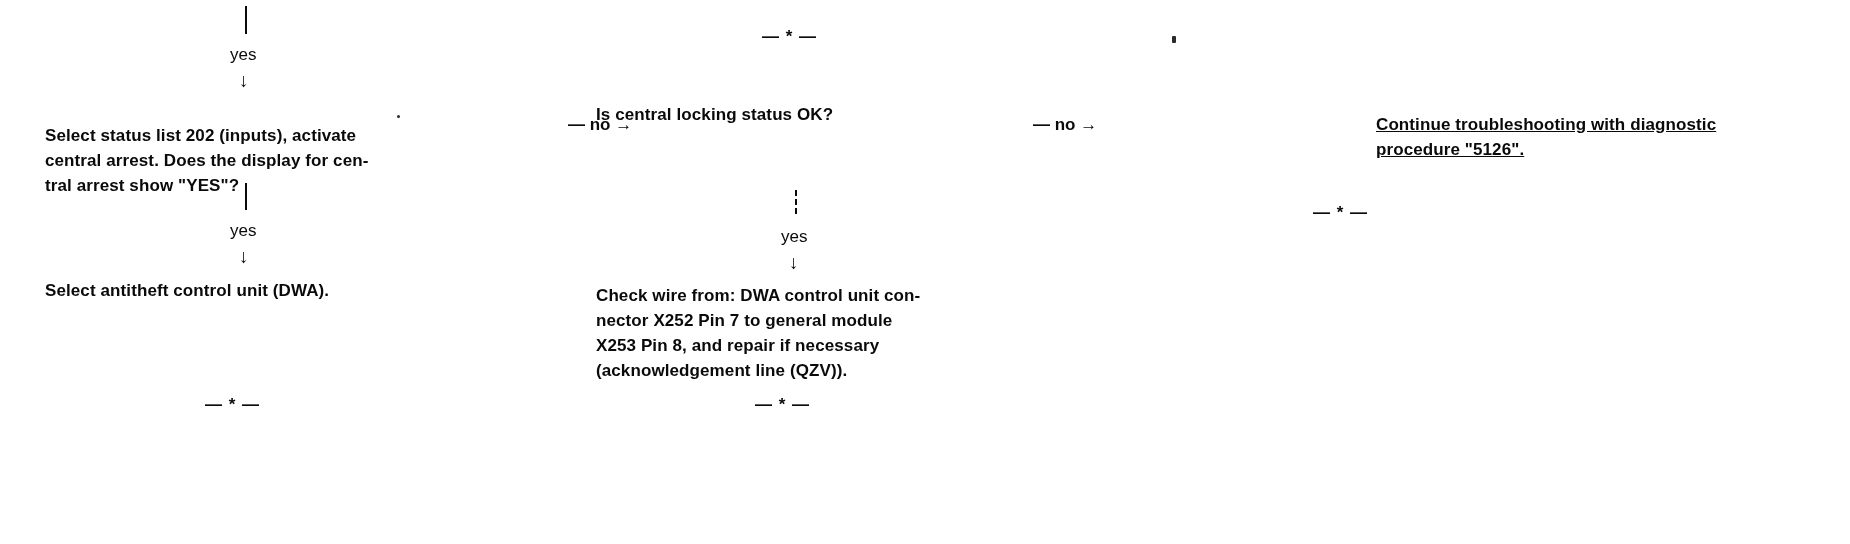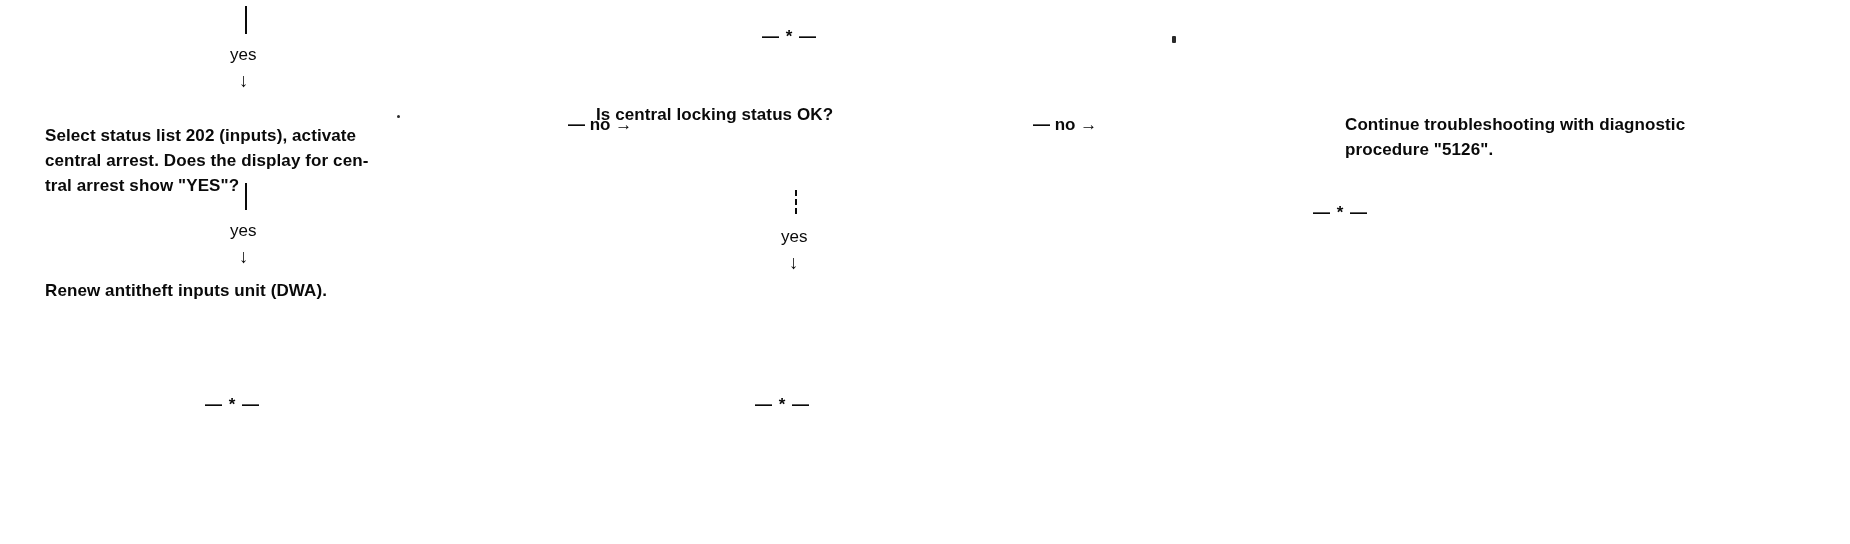"Continue troubleshooting with diagnostic" div.node { left: 1345px -> 1376px; text-decoration: none -> underline }
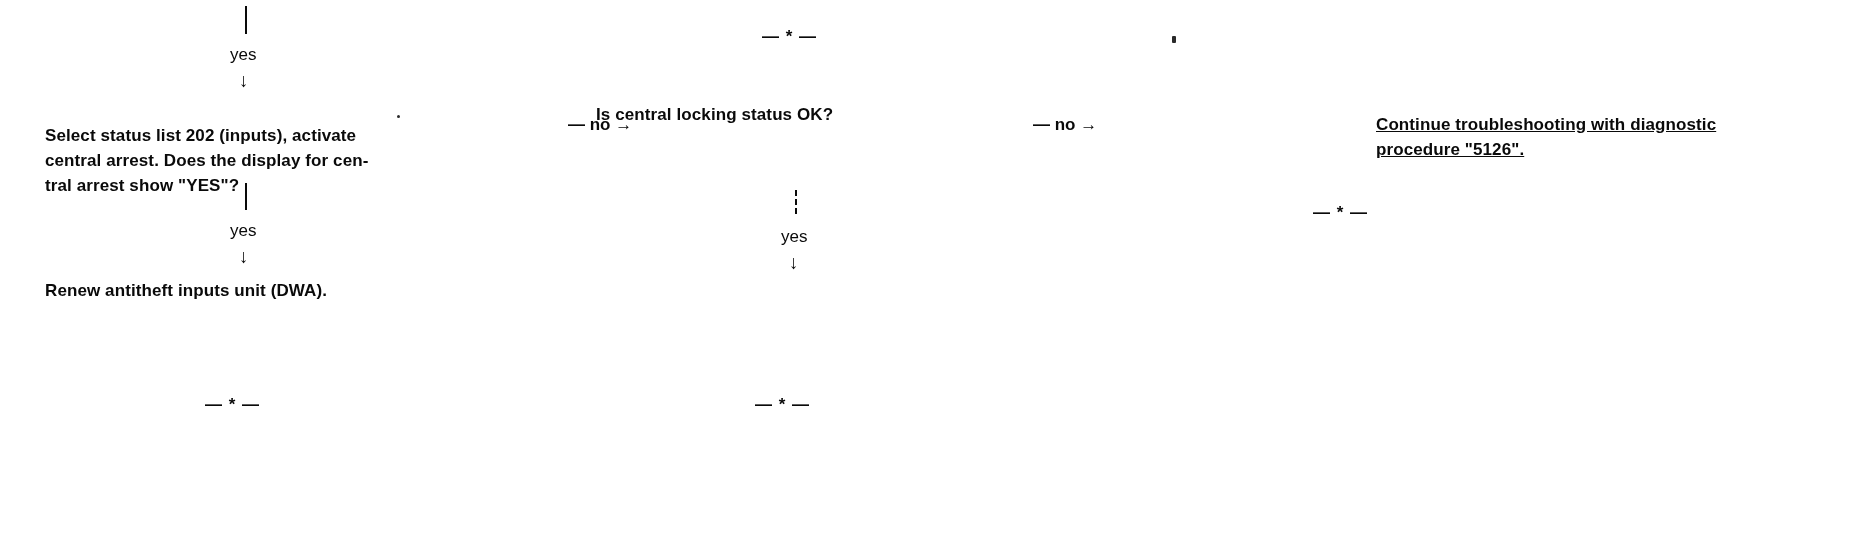"Renew antitheft inputs unit (DWA)." div.node { text: Renew antitheft inputs -> Select antitheft control }
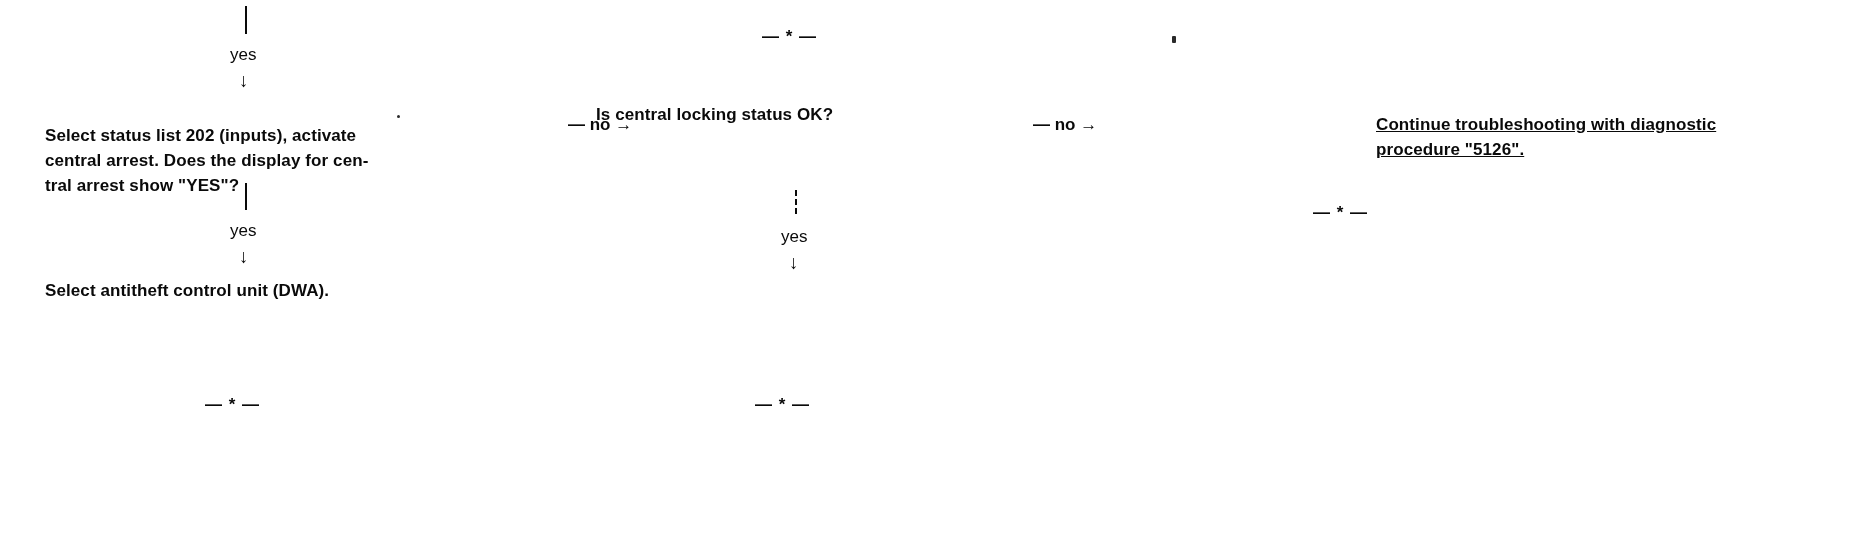"Check wire from: DWA control" div.node { html: none -> <div>Check wire from: DWA control unit con- nector X252 Pin 7 to general module X253 Pin 8, and repair if necessary (acknowledgement line (QZV)).</div> }
